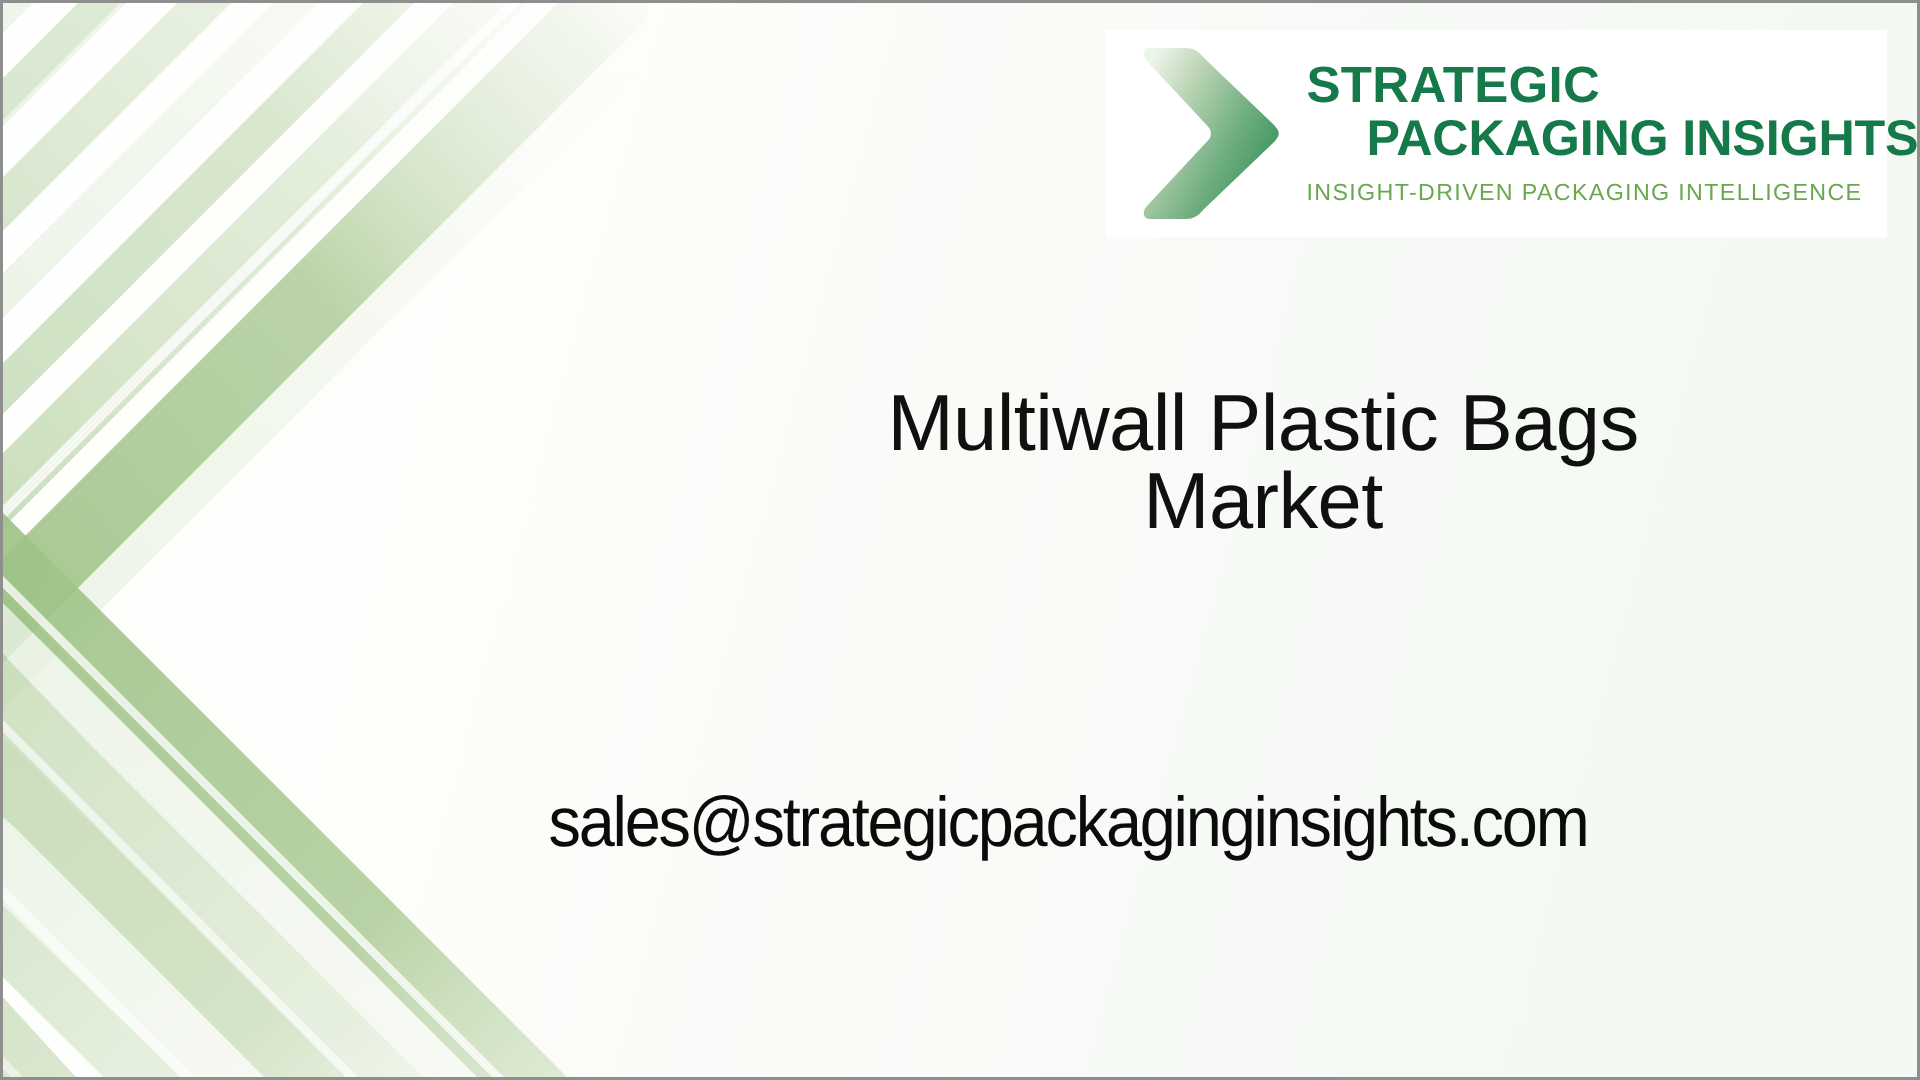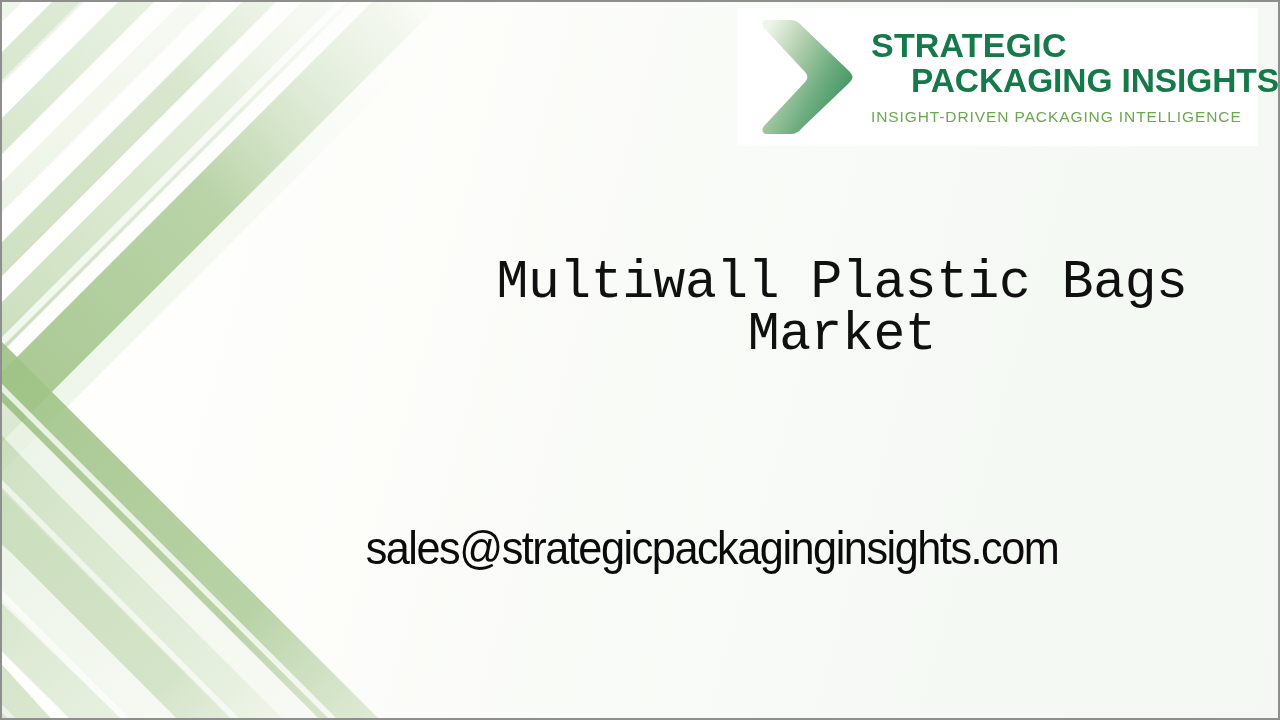"STRATEGIC" #logo-block { top: 6px -> 18px }
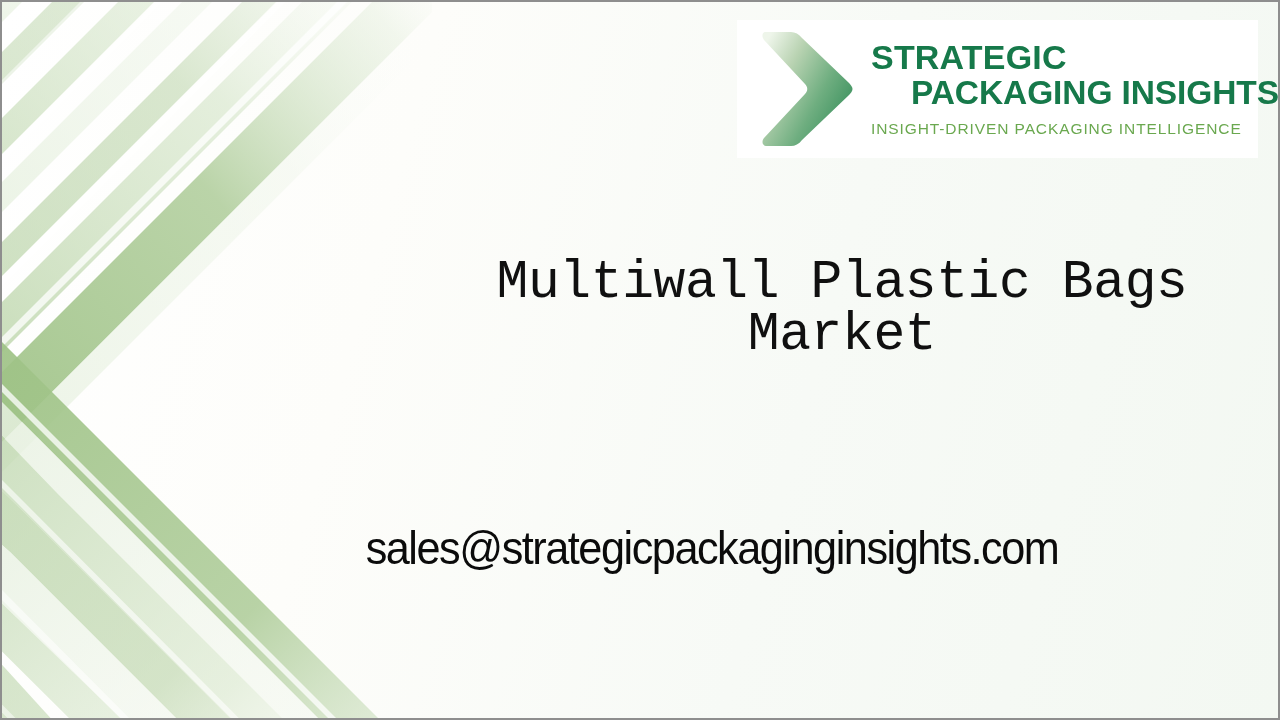"Multiwall Plastic Bags" #title { font-family: Liberation Mono, monospace -> none }
